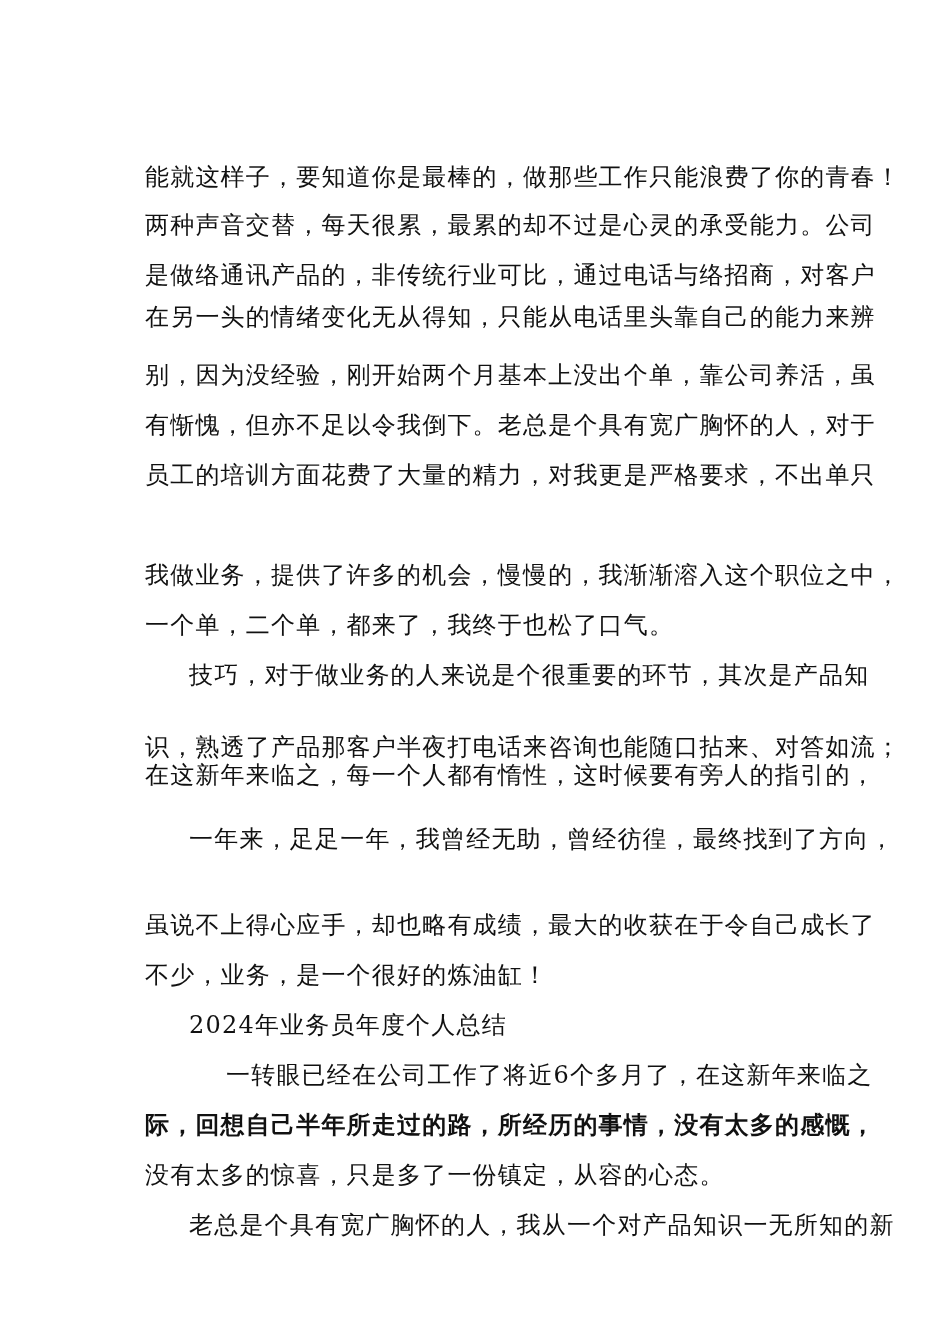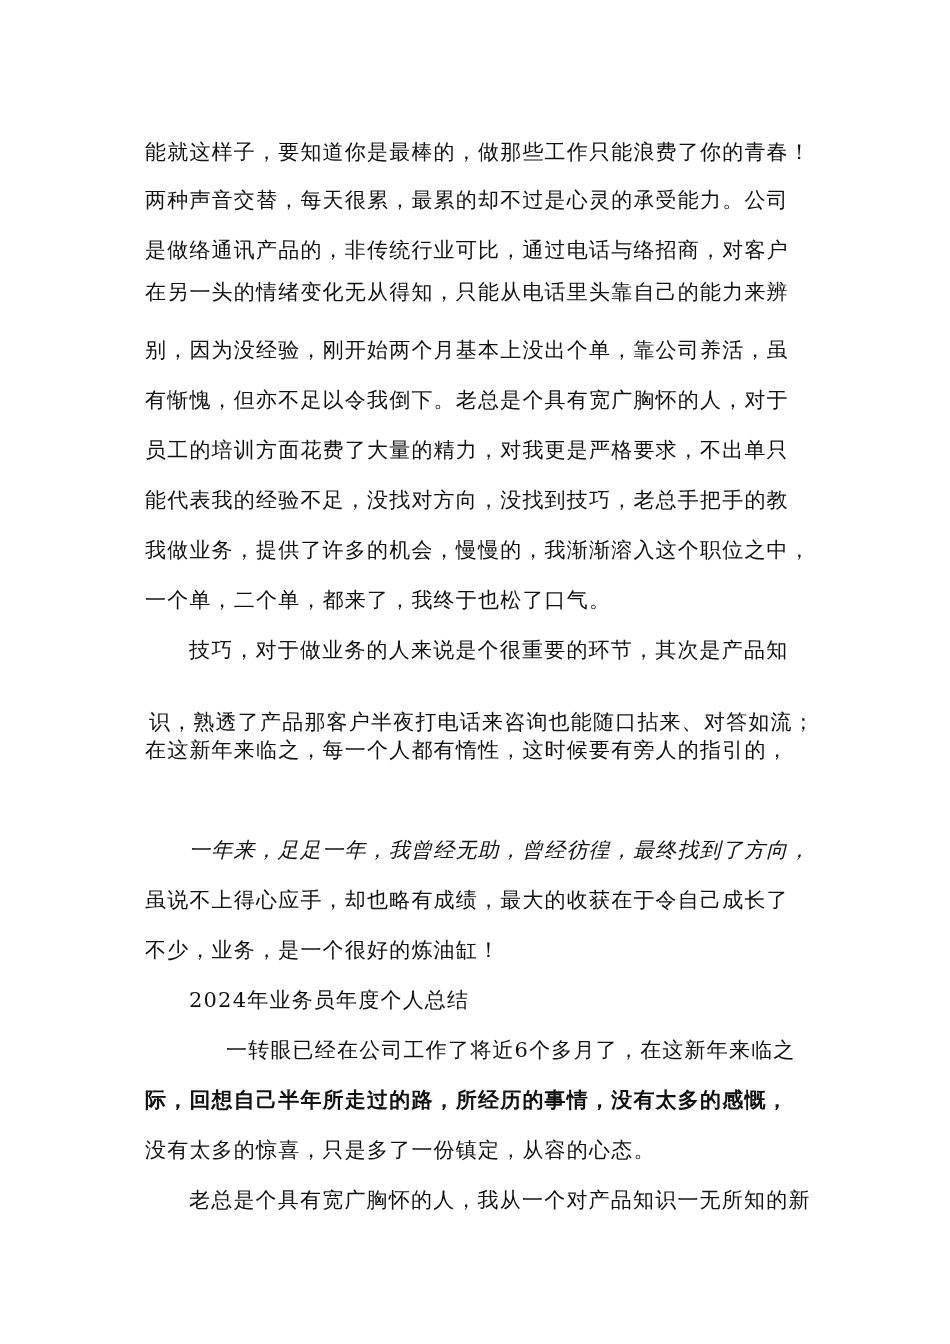"能就这样子，要知道你是最棒的，做那些工作只能浪费了你的青春！" .line { font-size: 21px -> 24px; margin-top: none -> 25px }
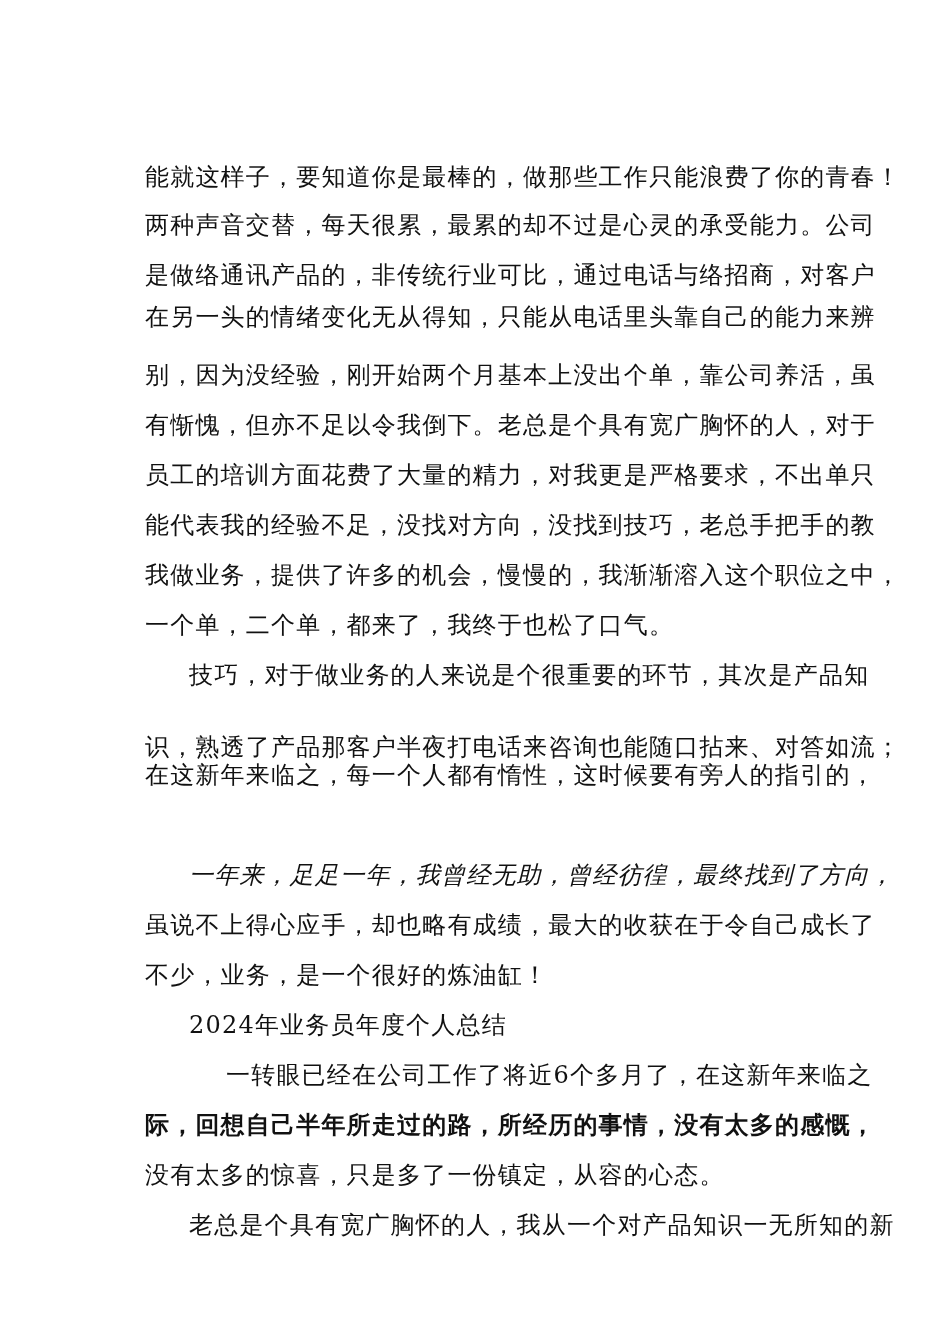"能代表我的经验不足，没找对方向，没找到技巧，老总手把手的教" div.line { html: <div>能代表我的经验不足，没找对方向，没找到技巧，老总手把手的教</div> -> none }
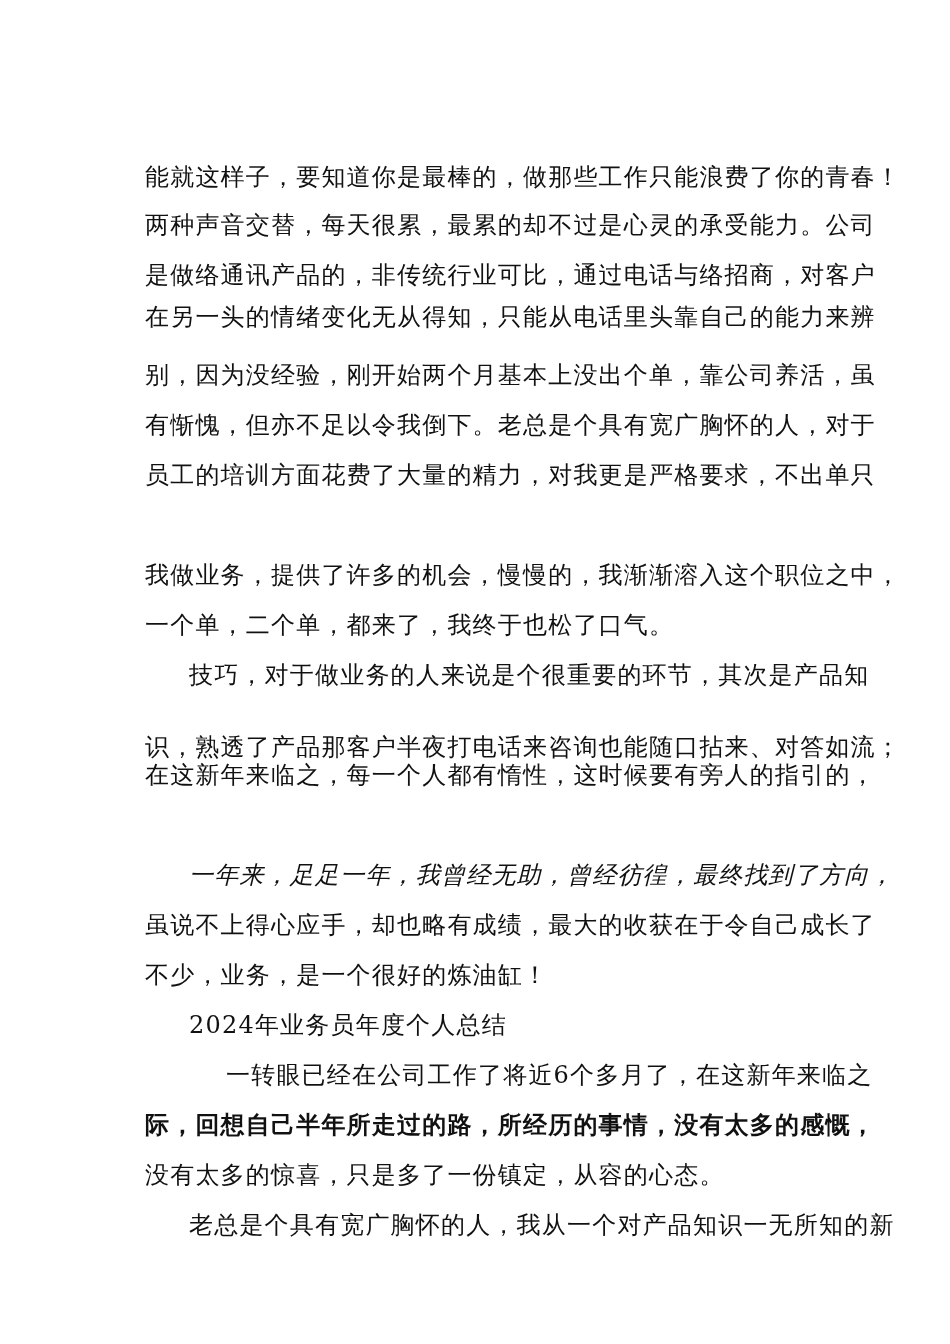"一年来，足足一年，我曾经无助，曾经彷徨，最终找到了方向，" div.line { font-style: italic -> none; top: 836px -> 800px }
